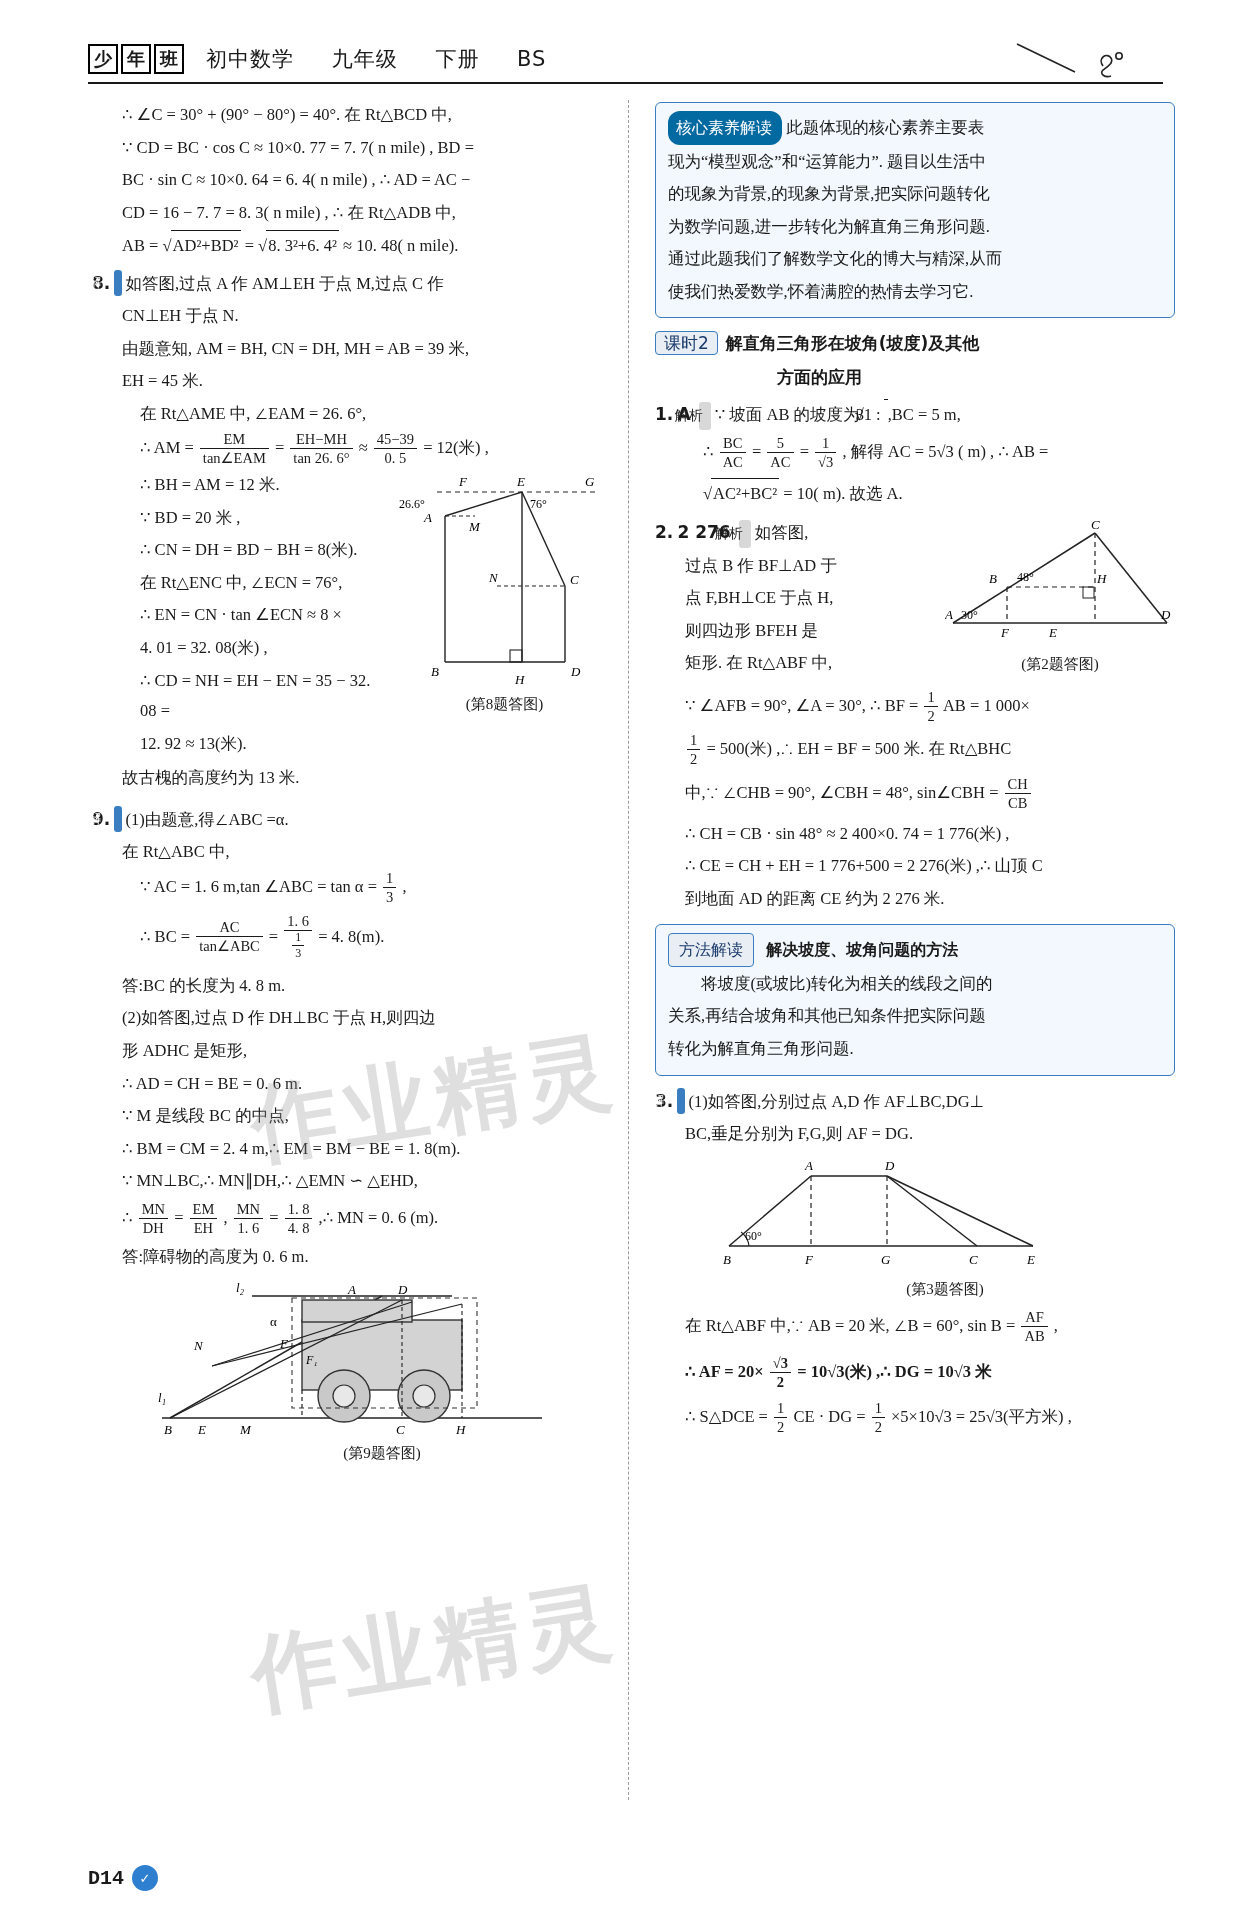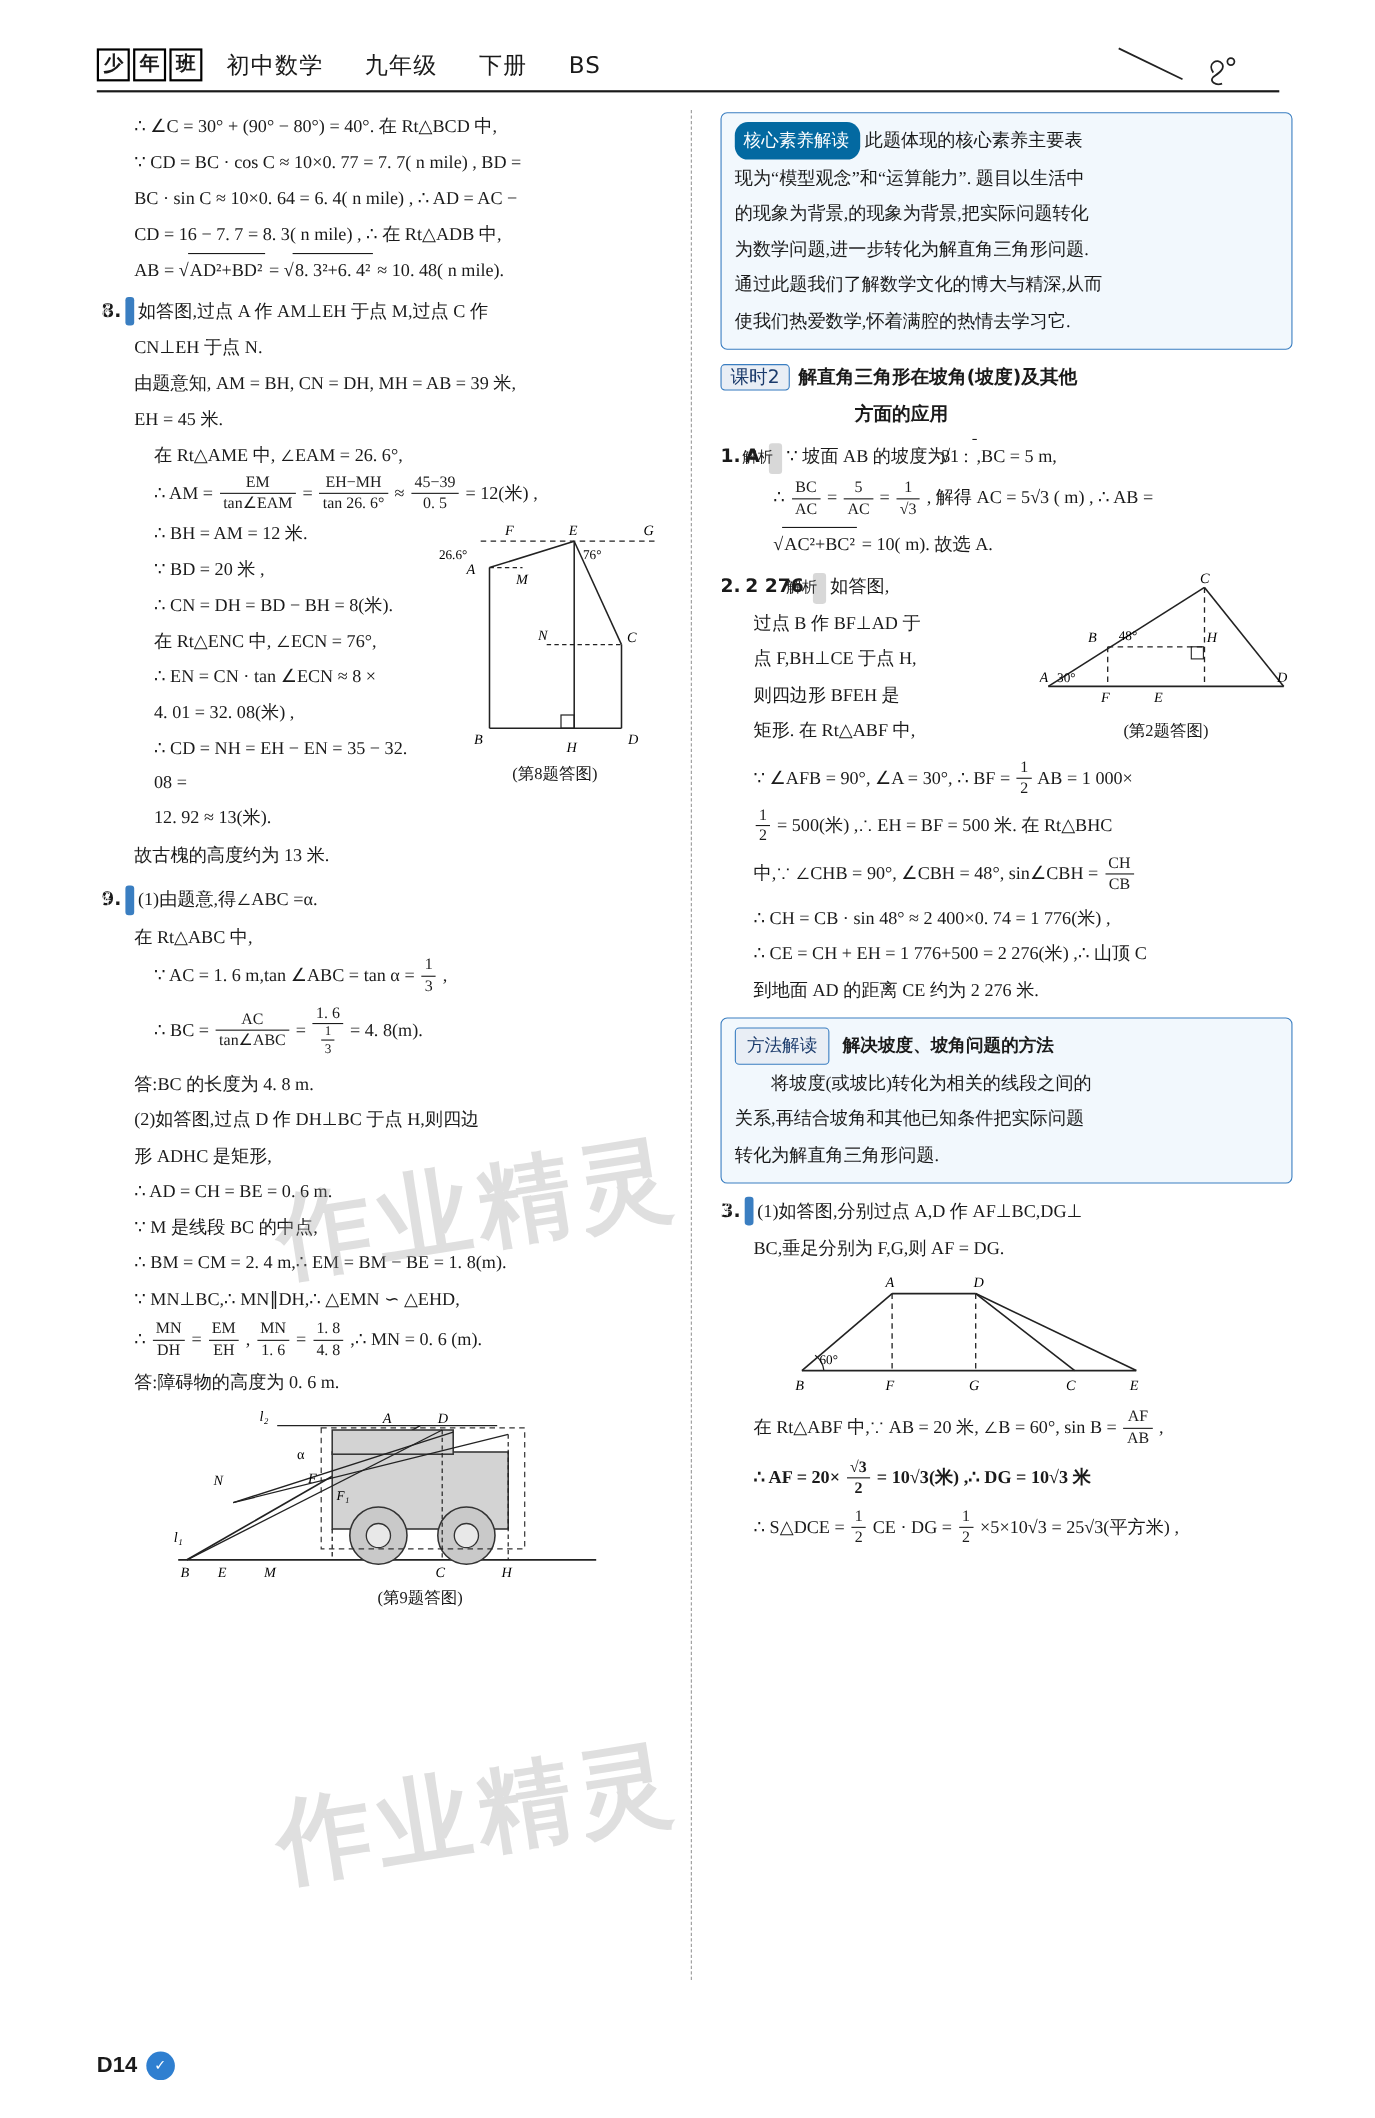"(第3题答图)" div.figcap { html: none -> <div>(第3题答图)</div> }
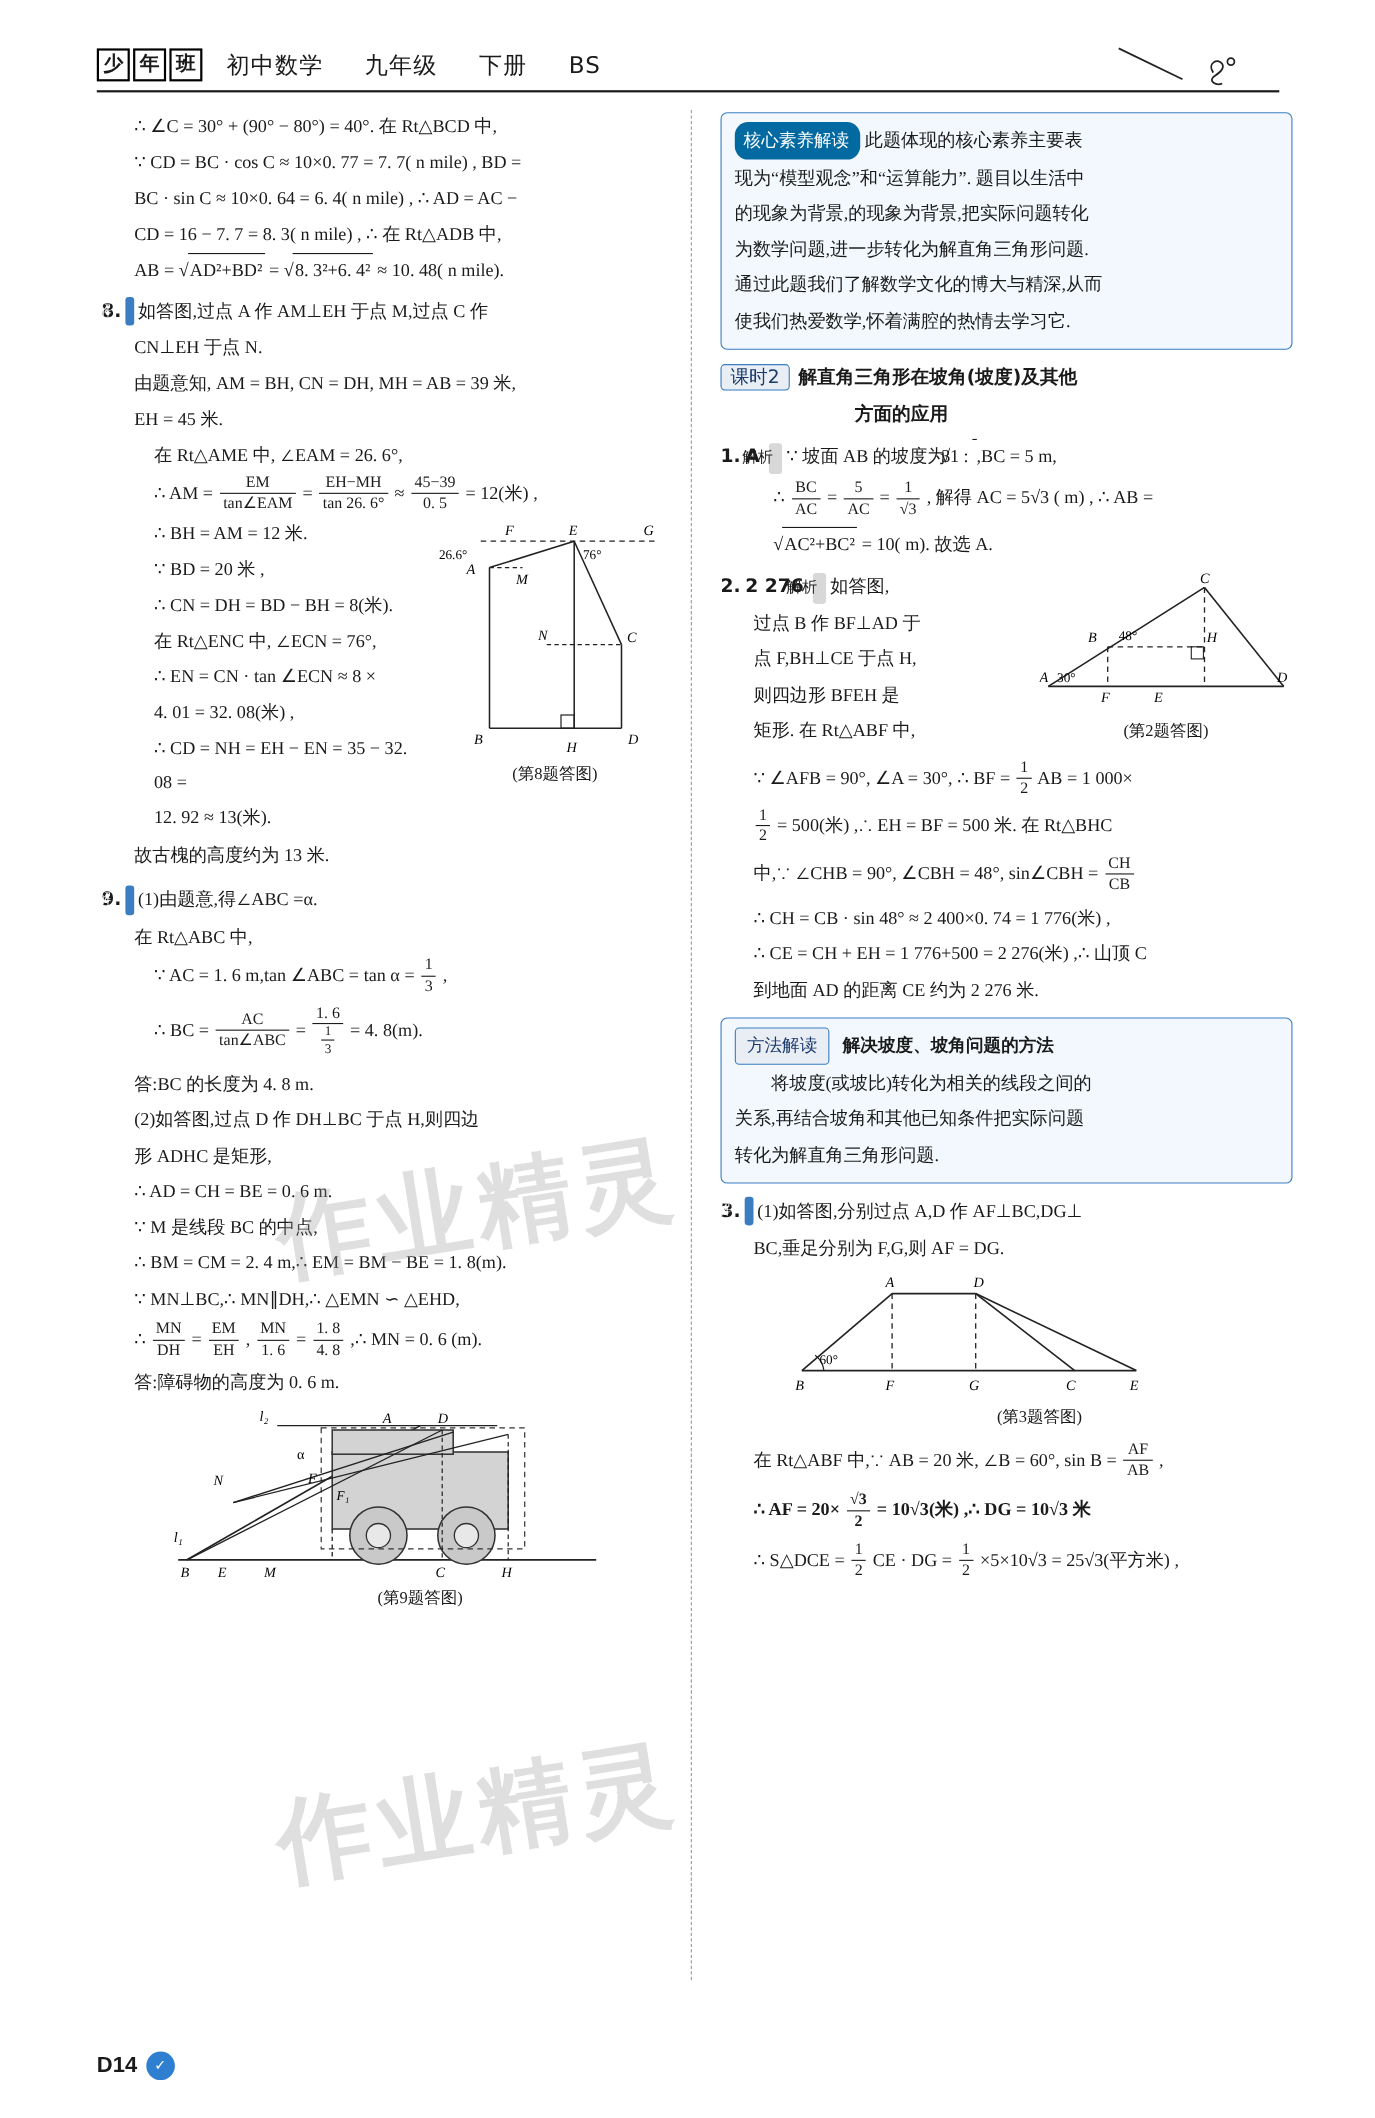"D14" .footer-num { font-family: Liberation Sans, sans-serif -> Liberation Mono, monospace }
